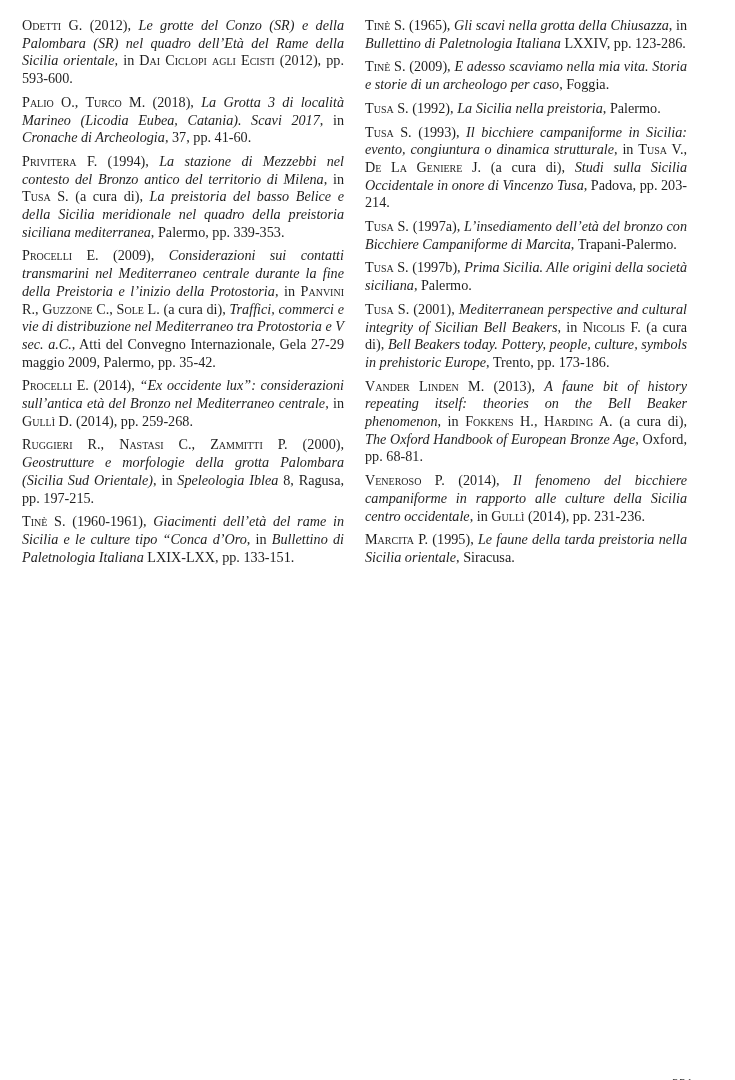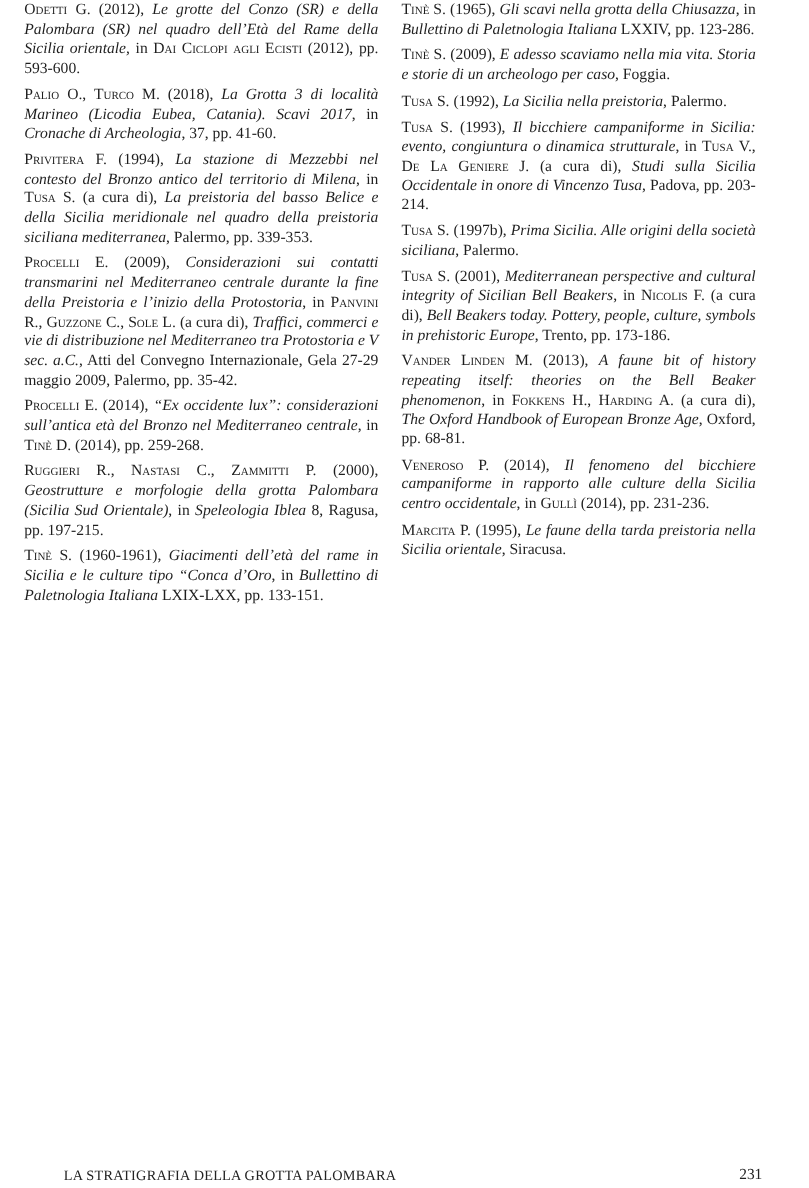"Odetti G. (2012), Le grotte" .page { top: 0 -> 16px }
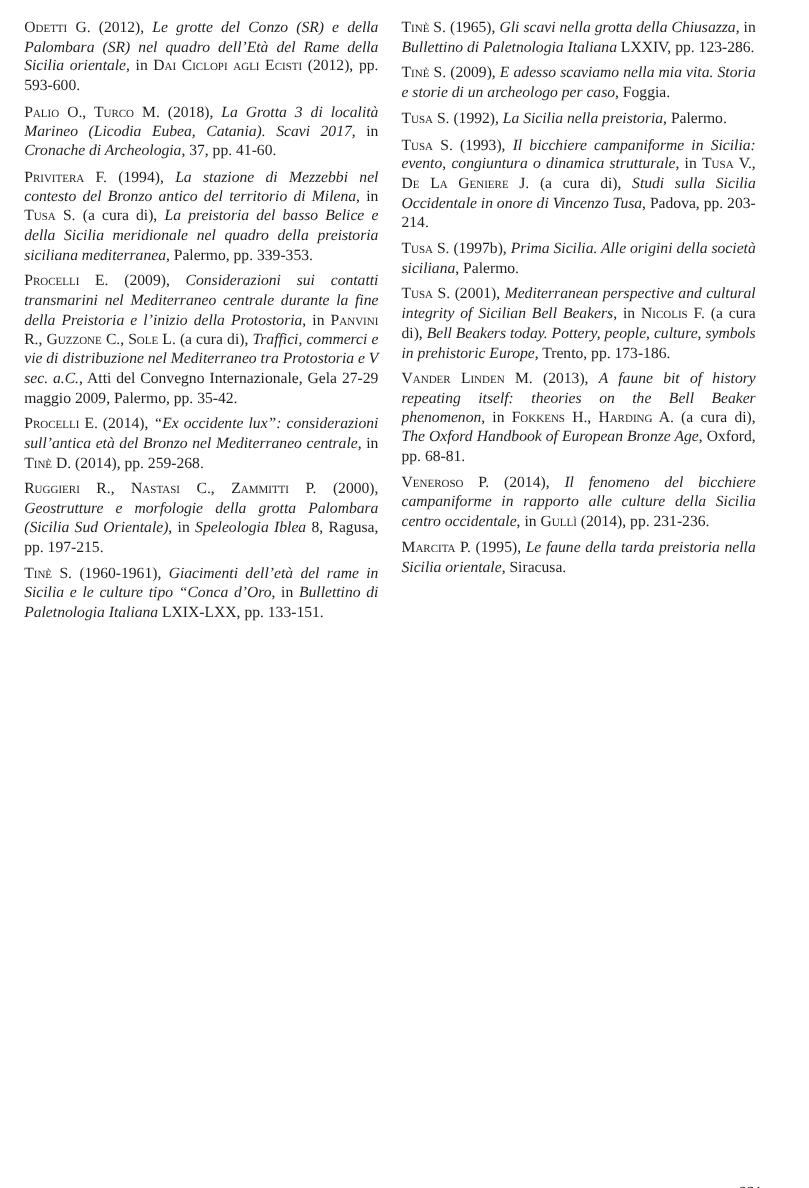"Tusa S. (1997a), L’insediamento dell’età" p.entry { html: none -> <p><span>Tusa S.</span><span> (1997a), </span><i>L’insediamento dell’età del bronzo con Bicchiere Campaniforme di Marcita</i><span>, Trapani-Palermo.</span></p> }
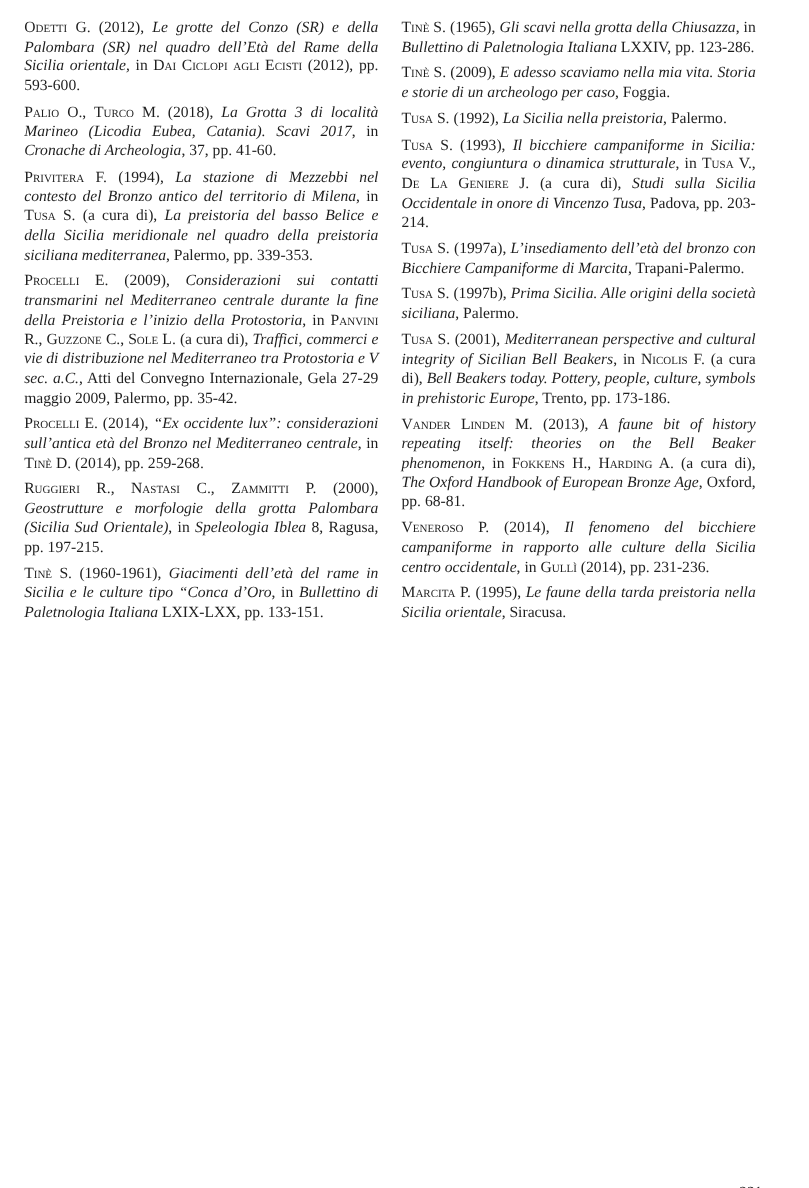"Tinè D." span.sc { text: Tinè -> Gullì }
